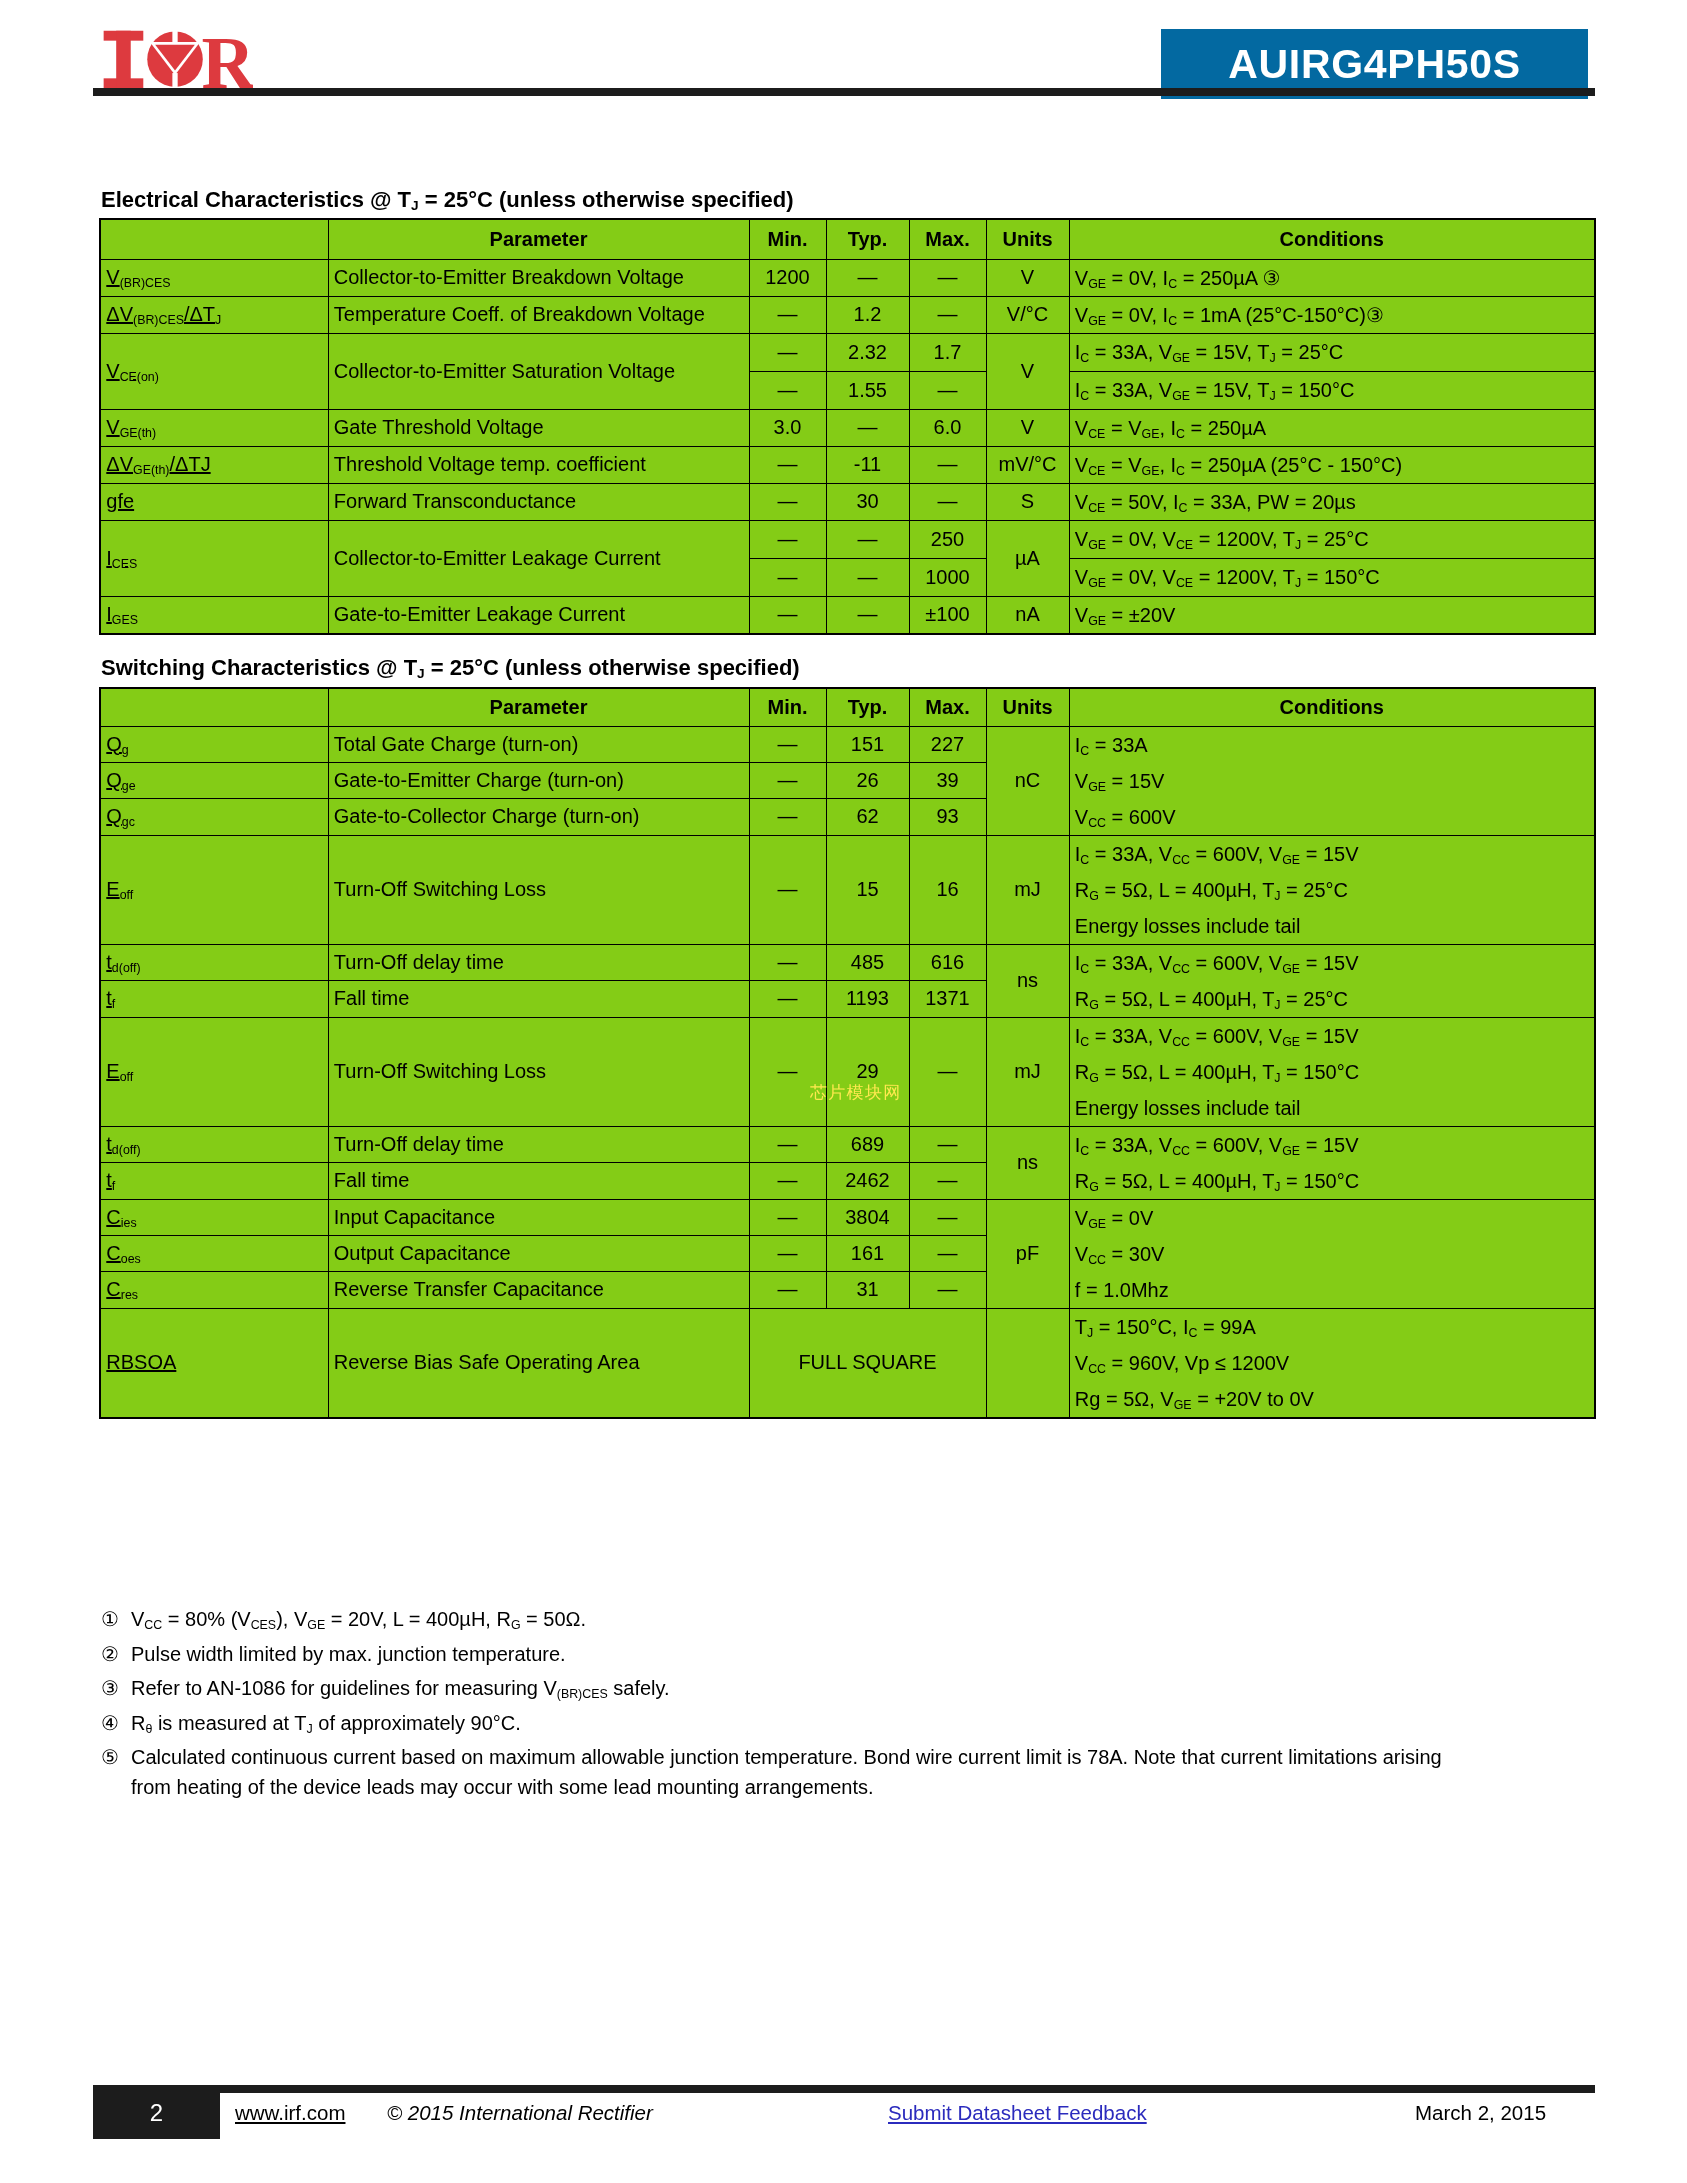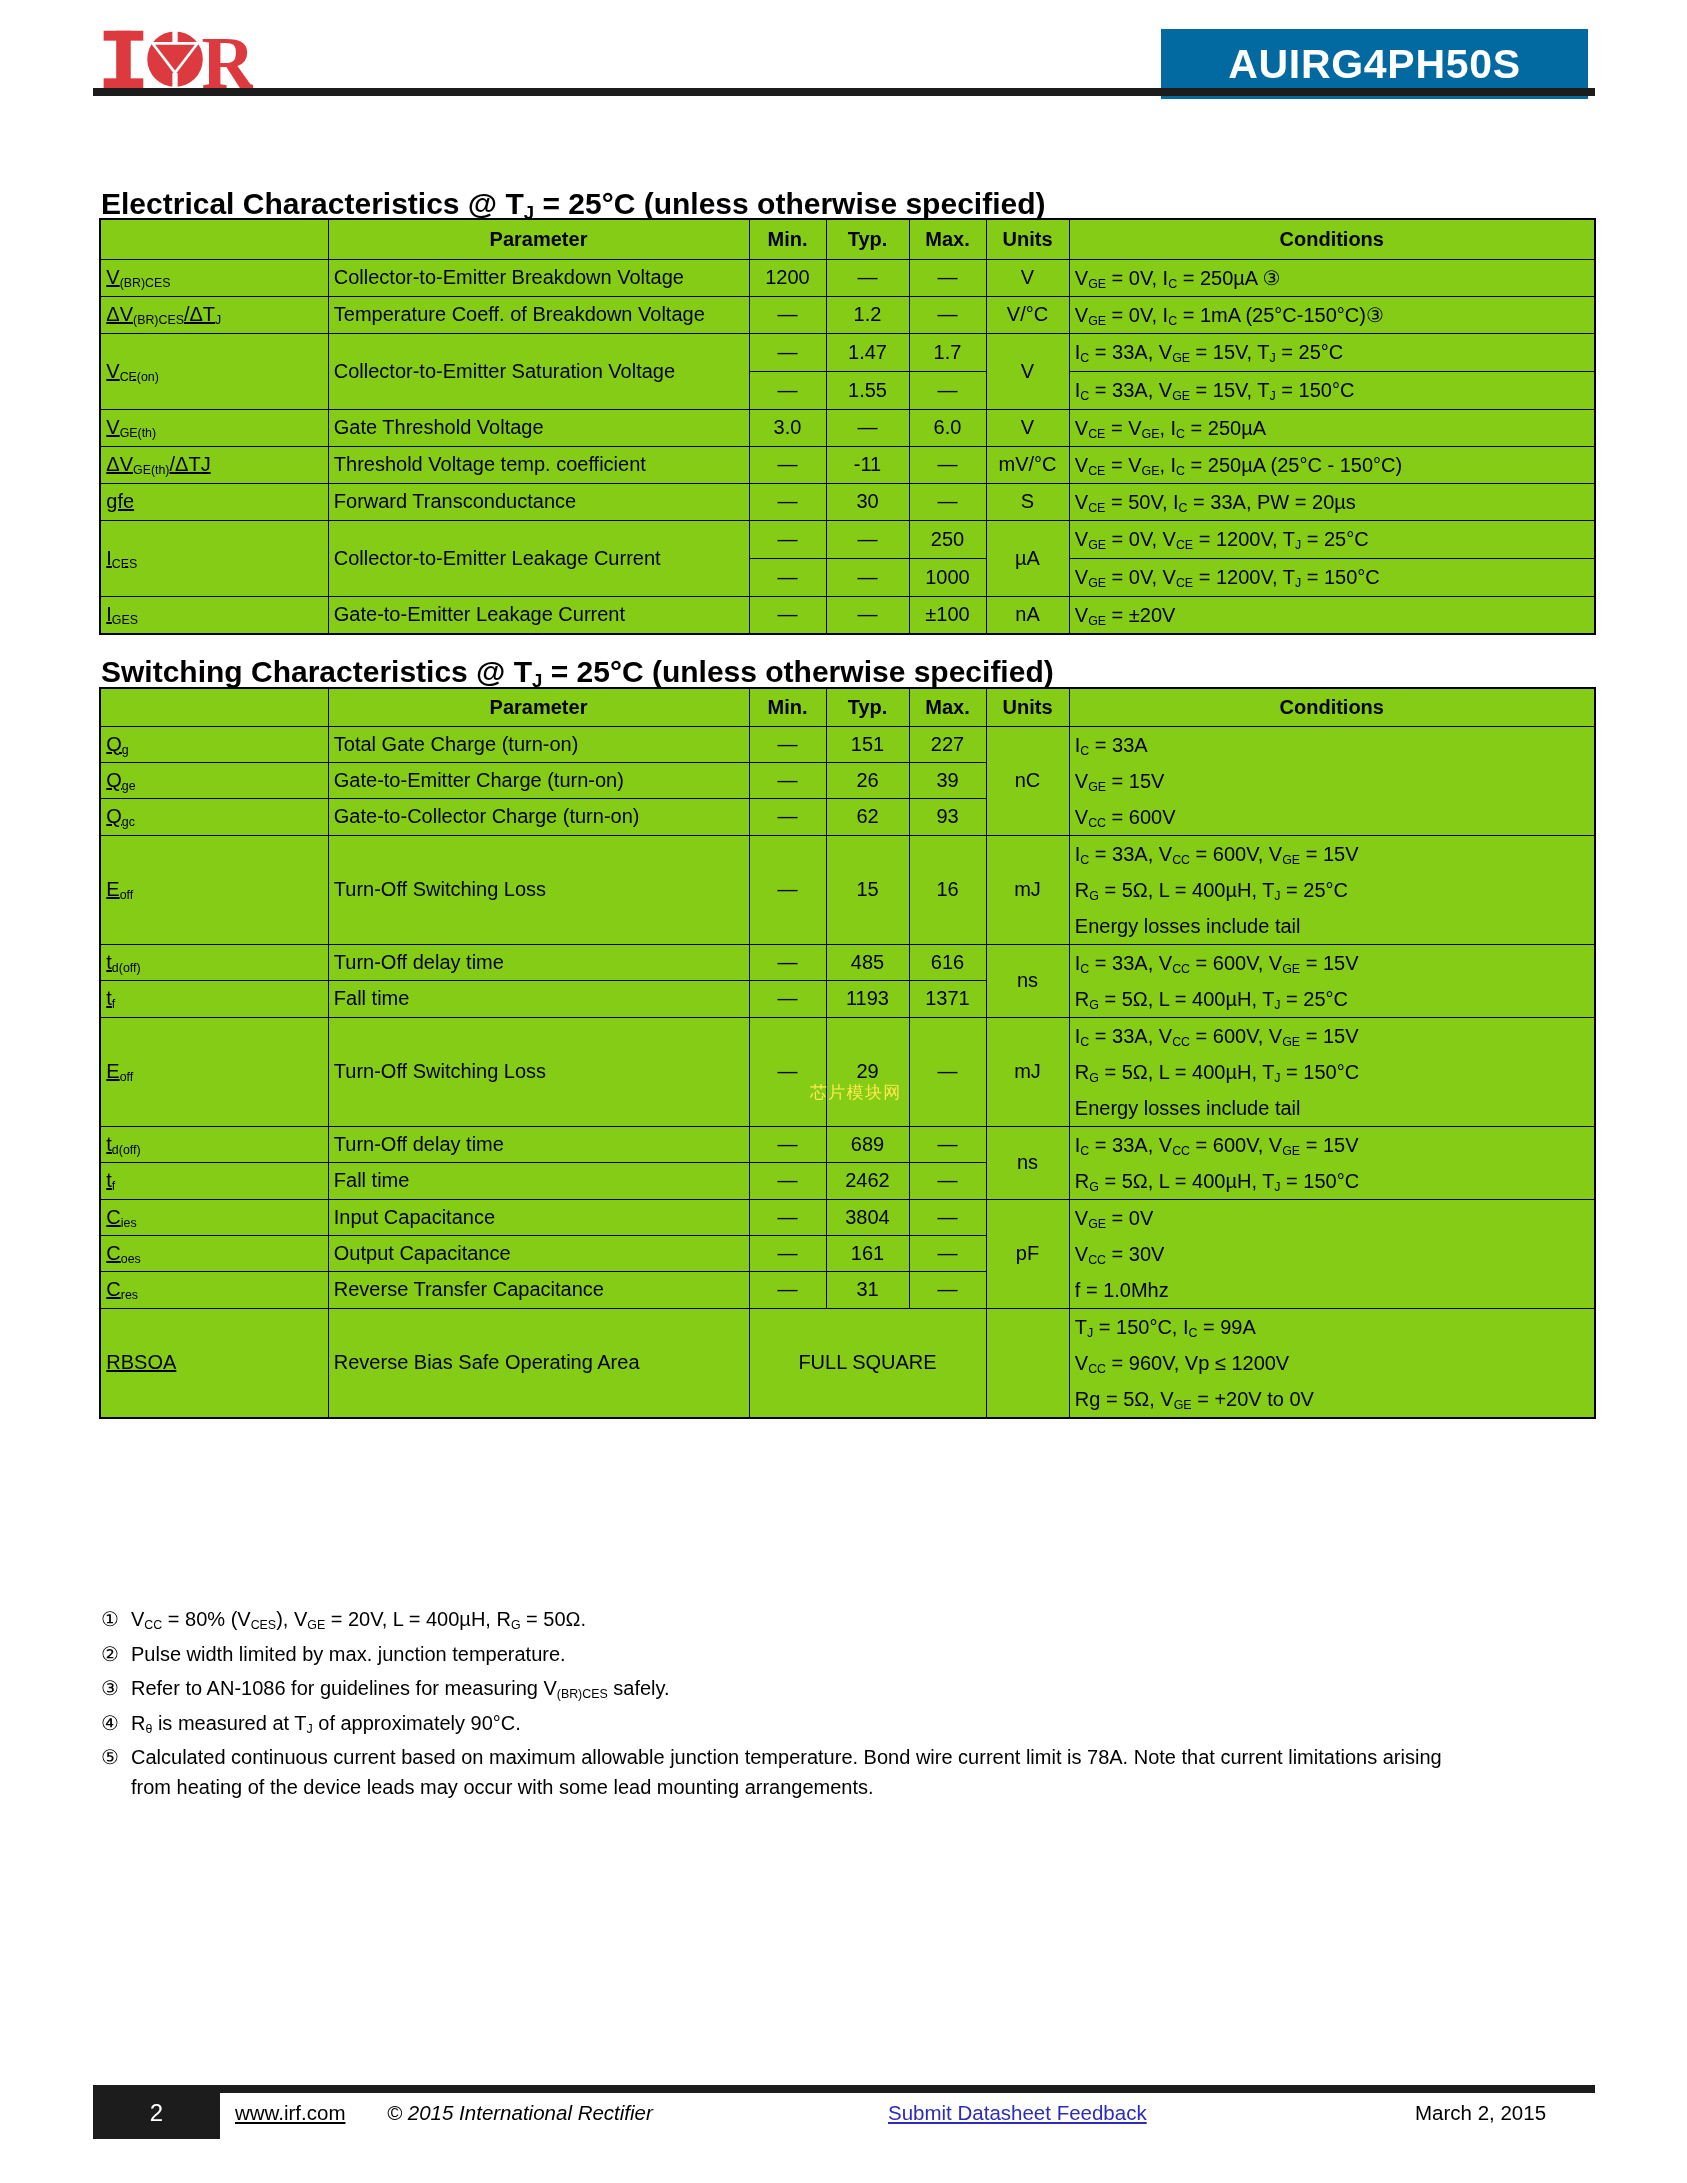"Electrical Characteristics @ TJ =" .sec-title { font-size: 30px -> 22px }
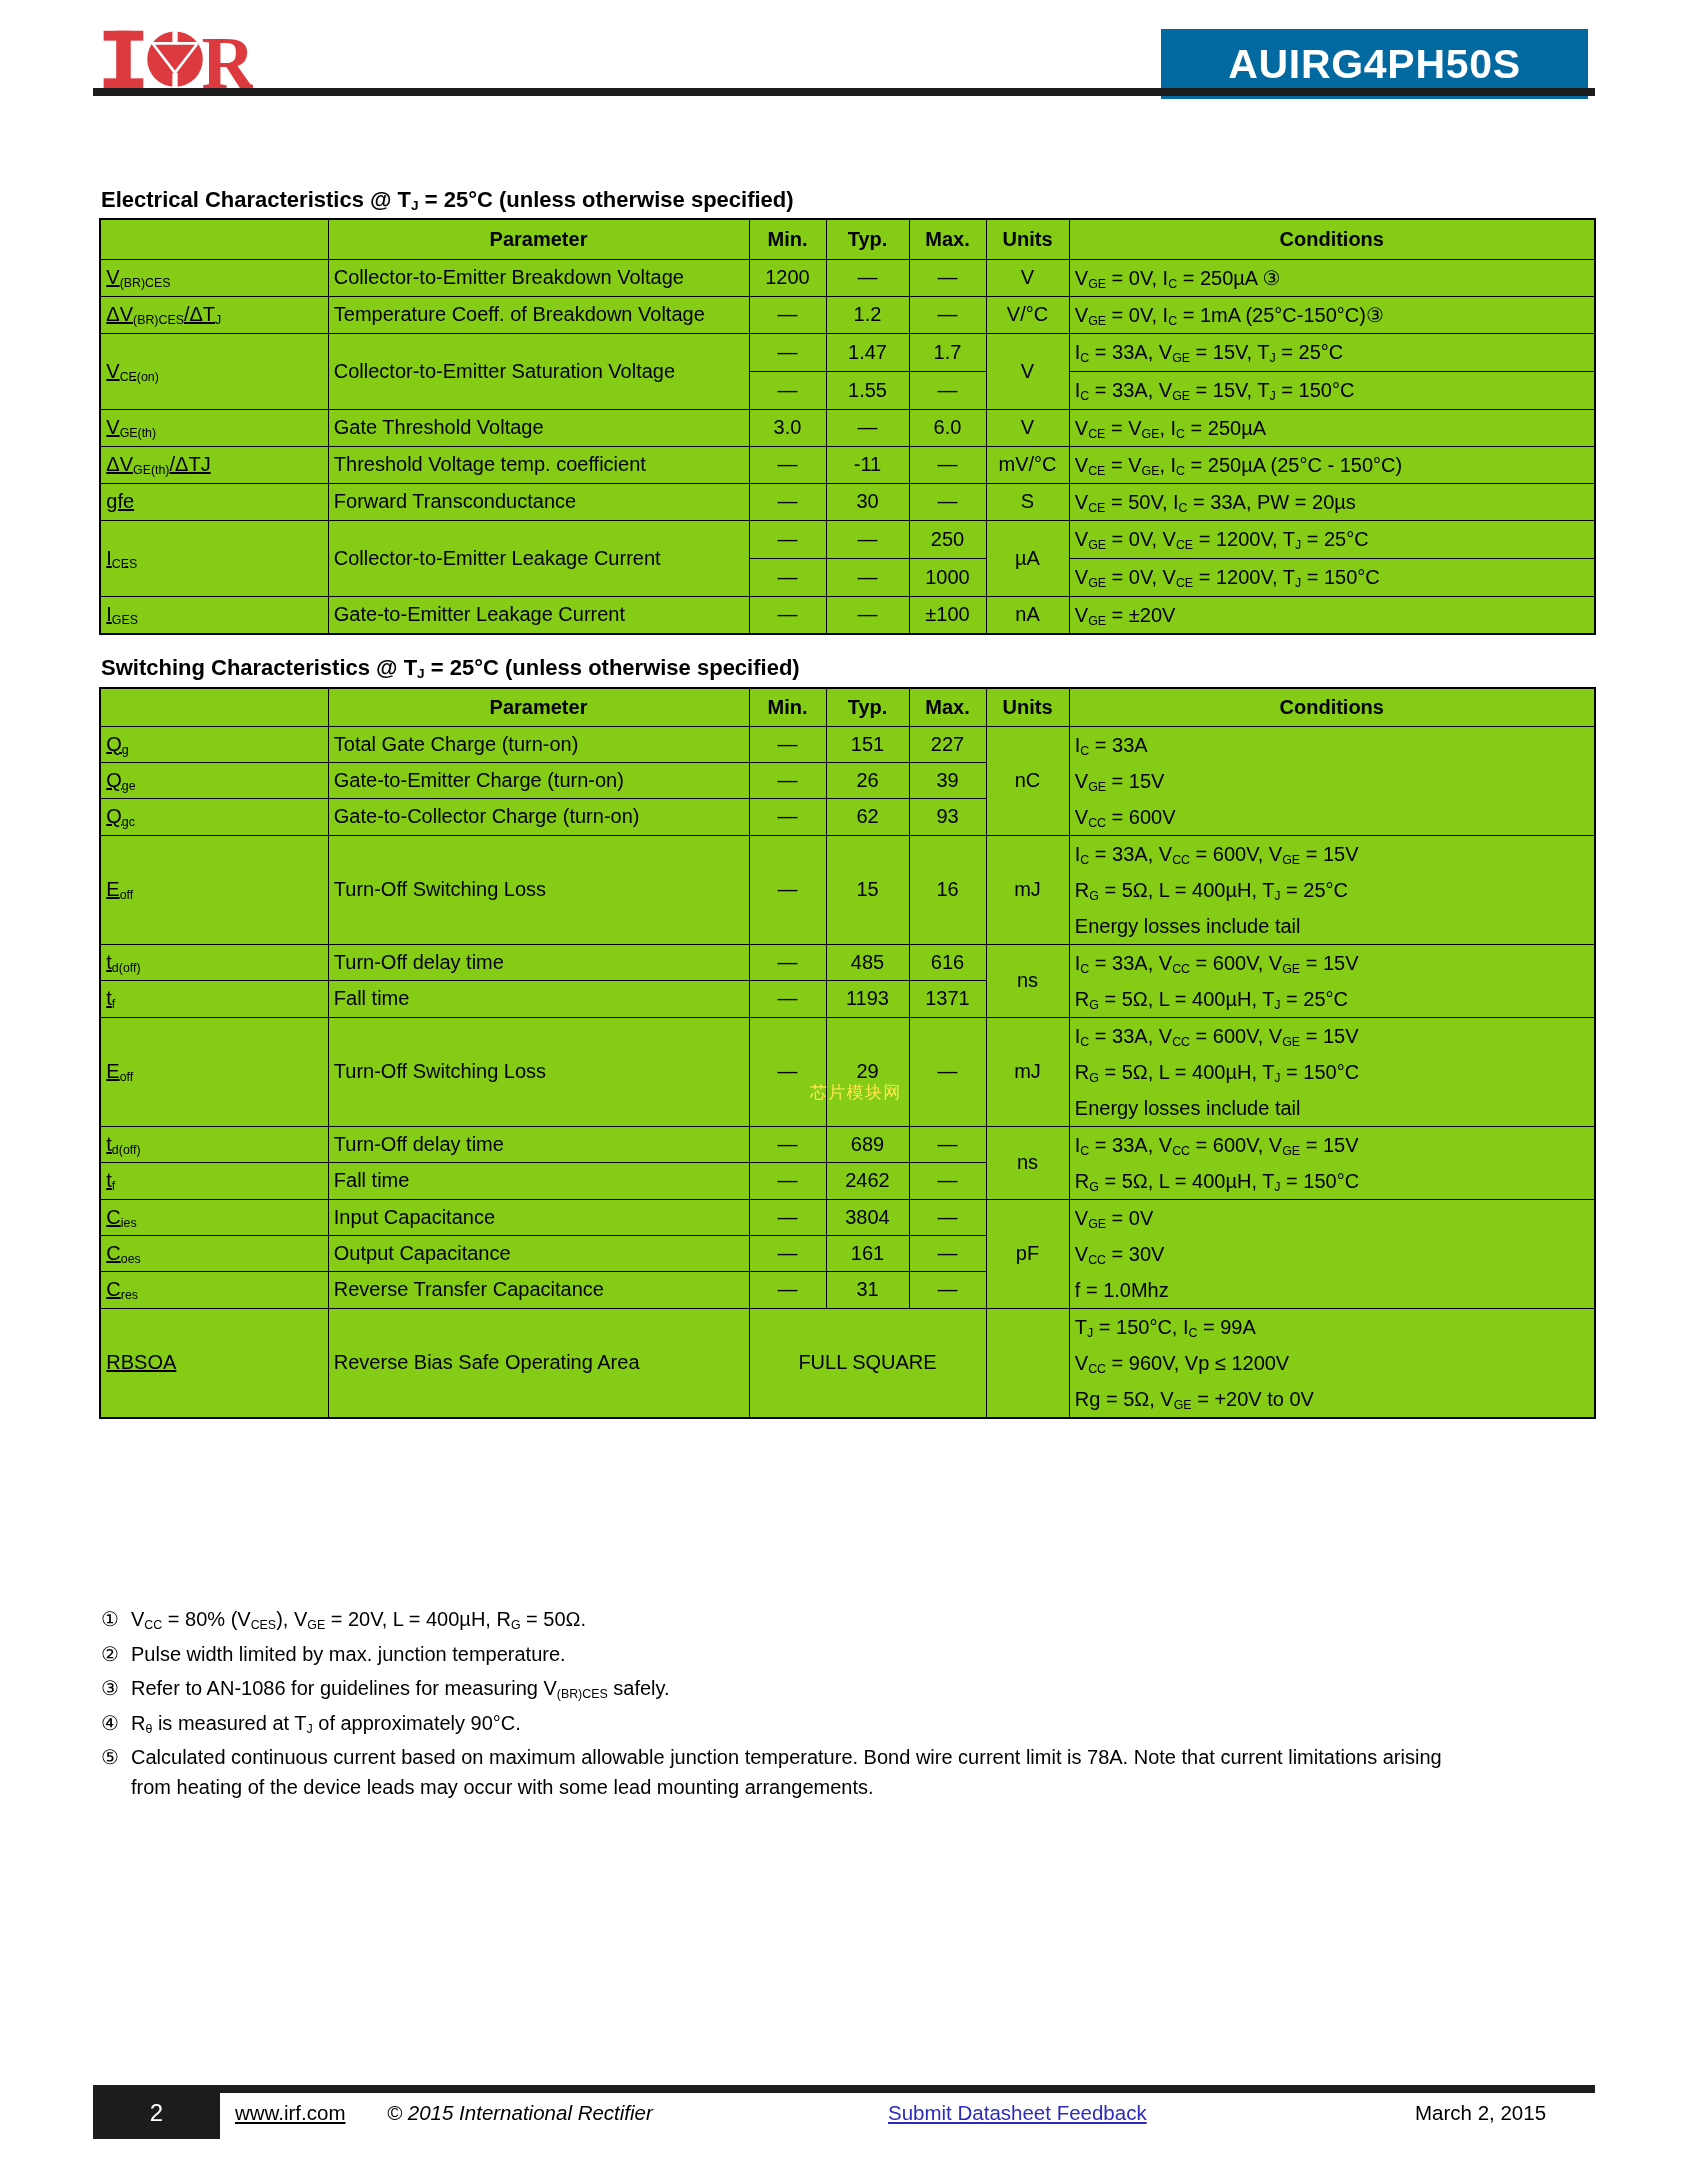"1.47" td.ctr { text: 1.47 -> 2.32 }
